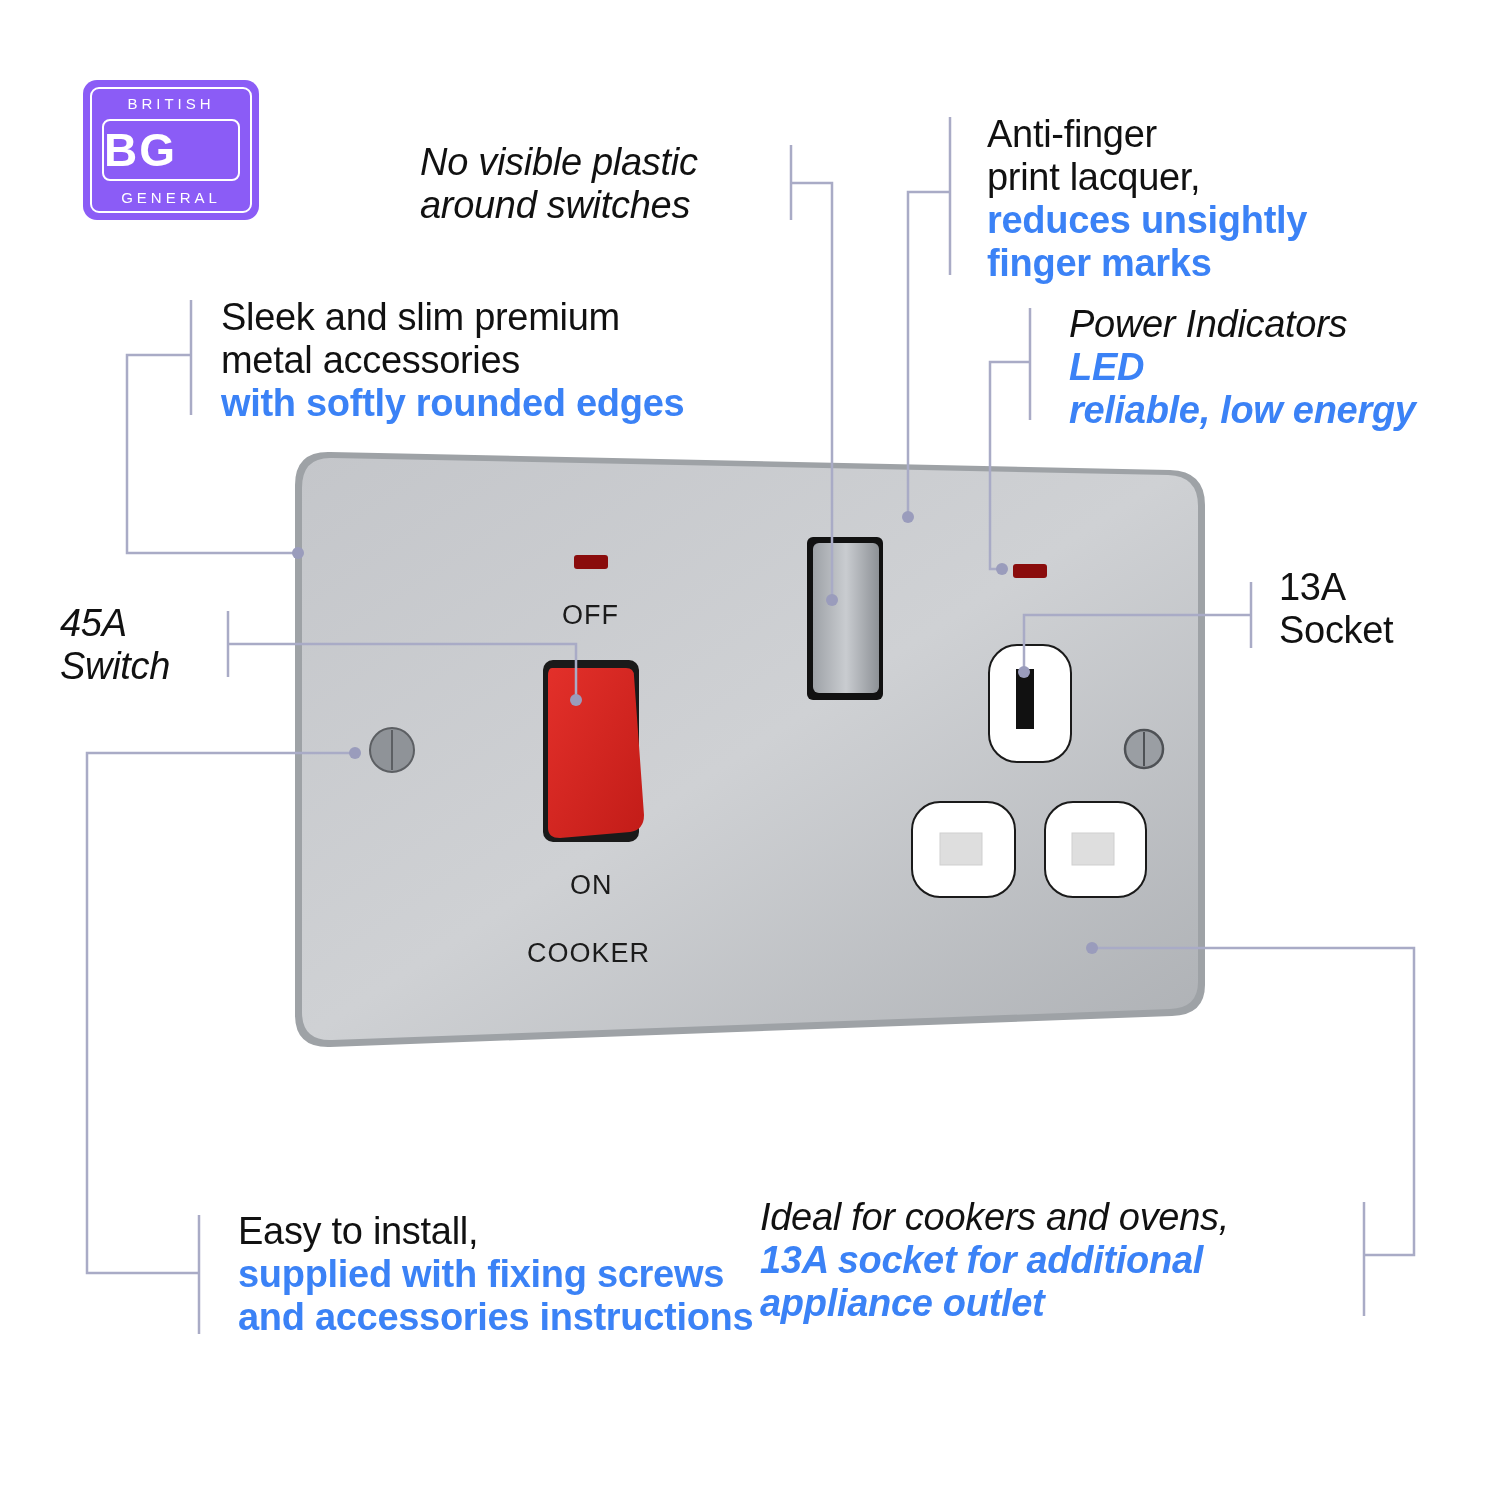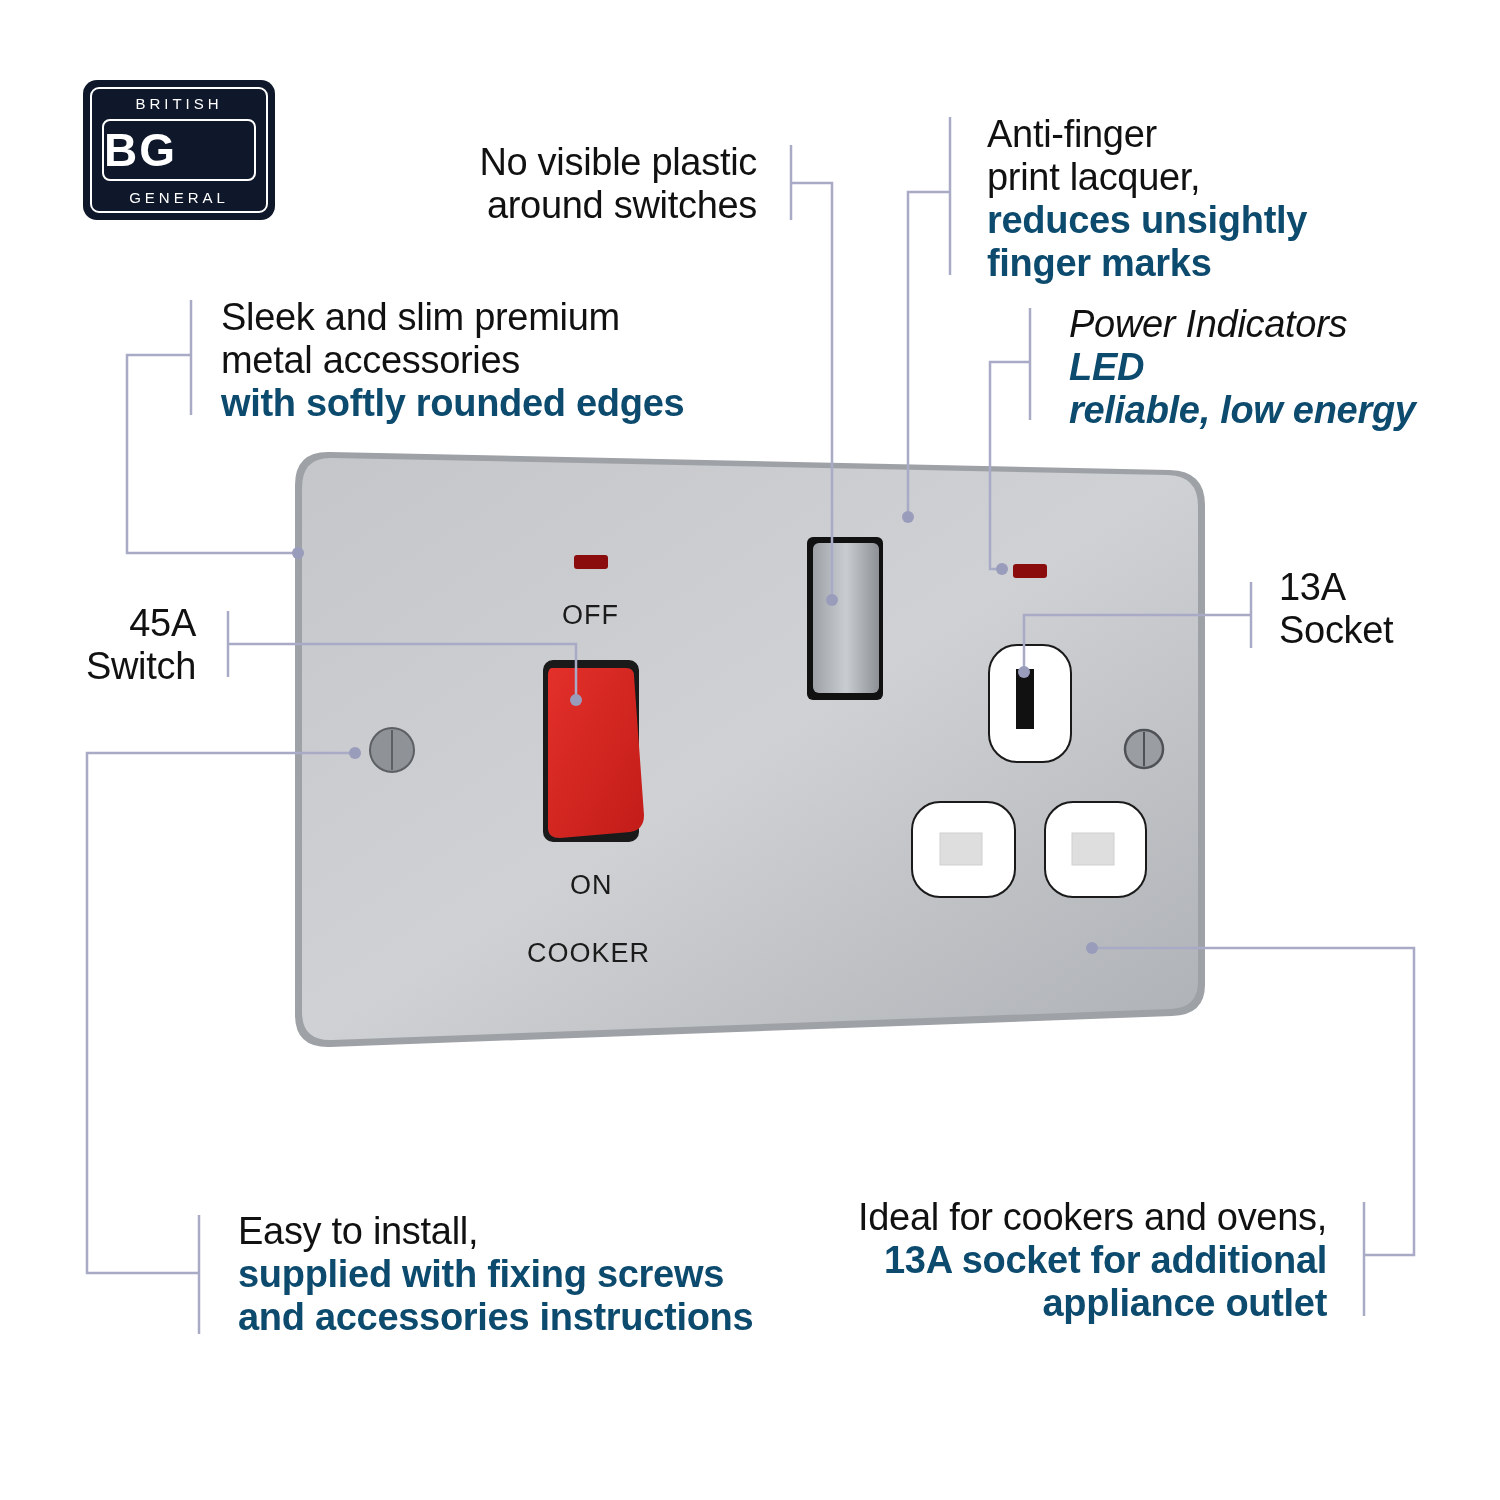"BRITISH" .logo { background: #0f172a -> #8b5cf6; width: 192px -> 176px }
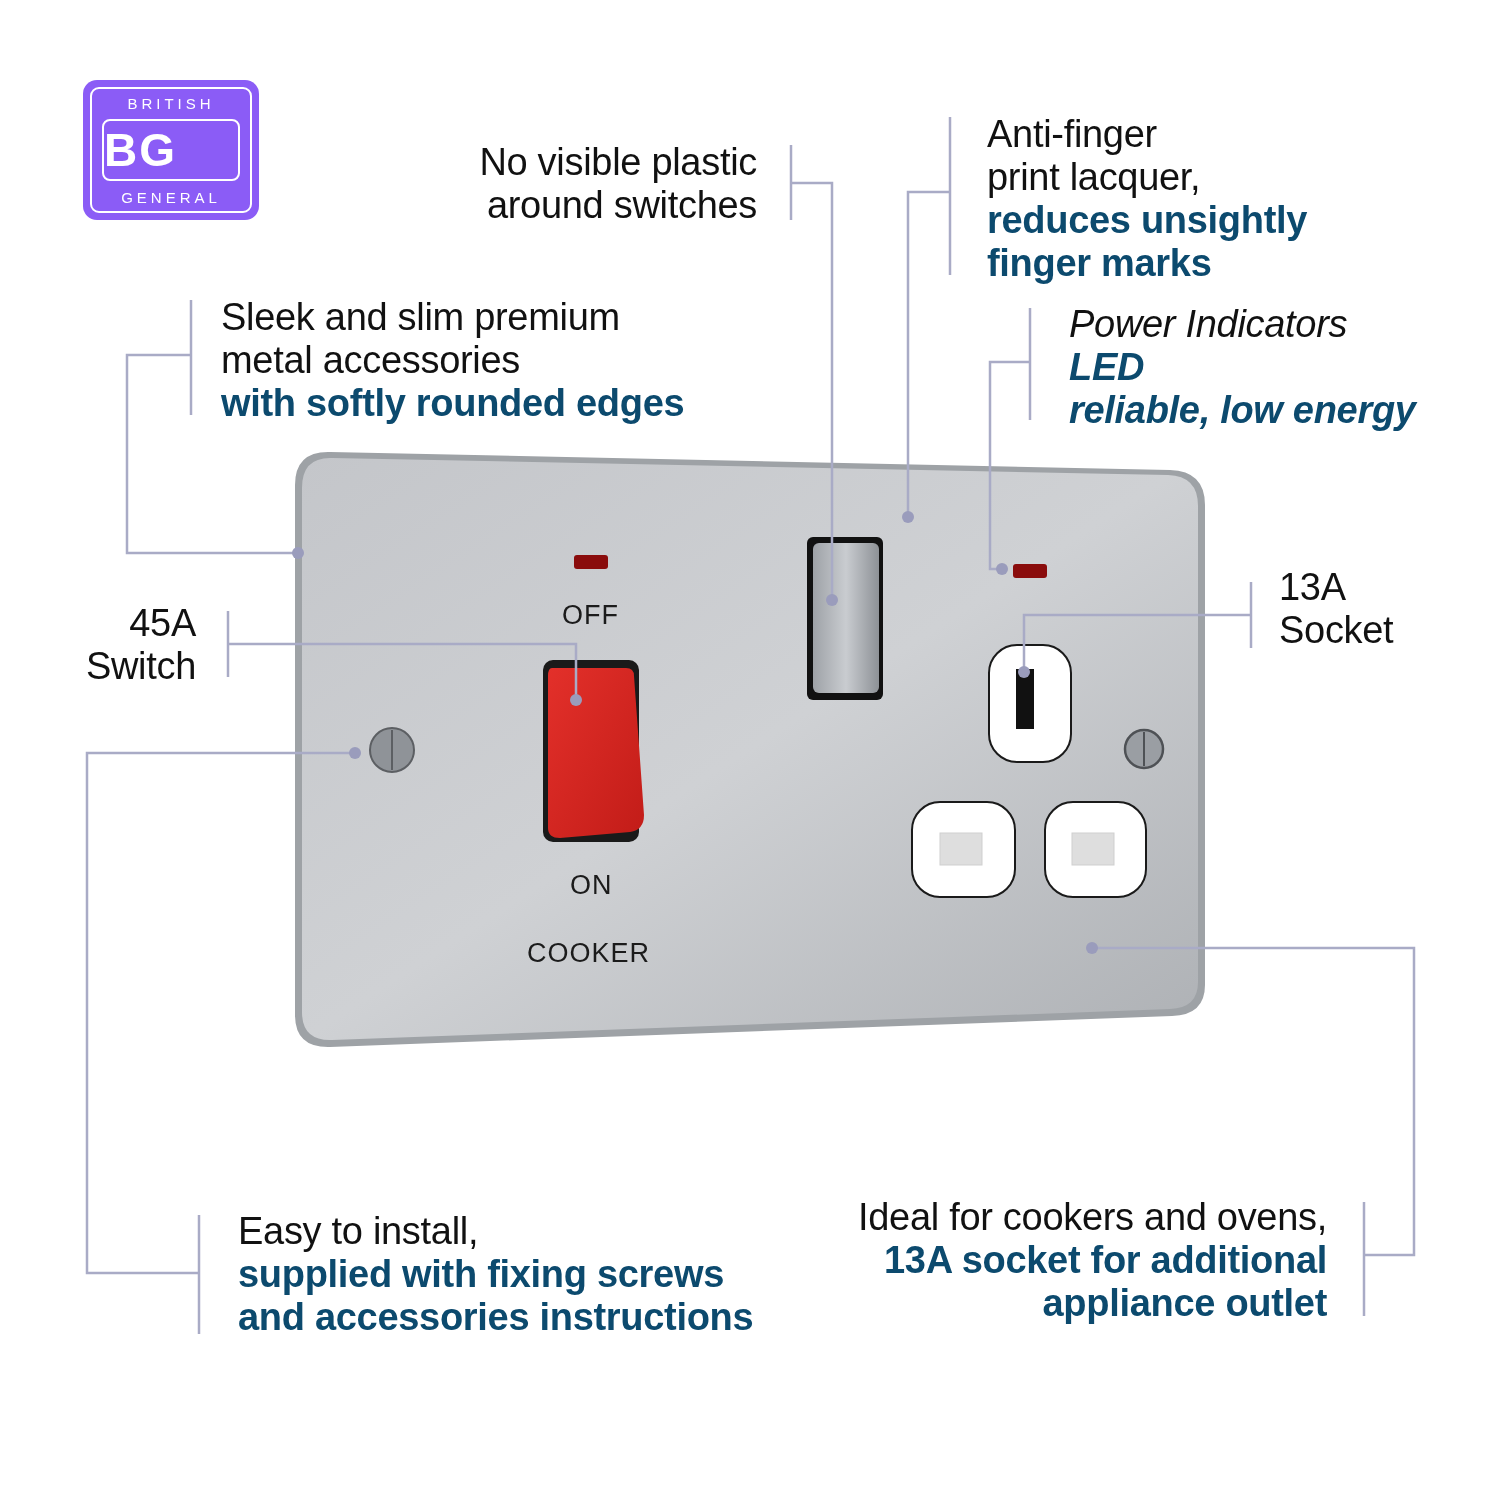"No visible plastic" .right { font-style: none -> italic; text-align: right -> left }
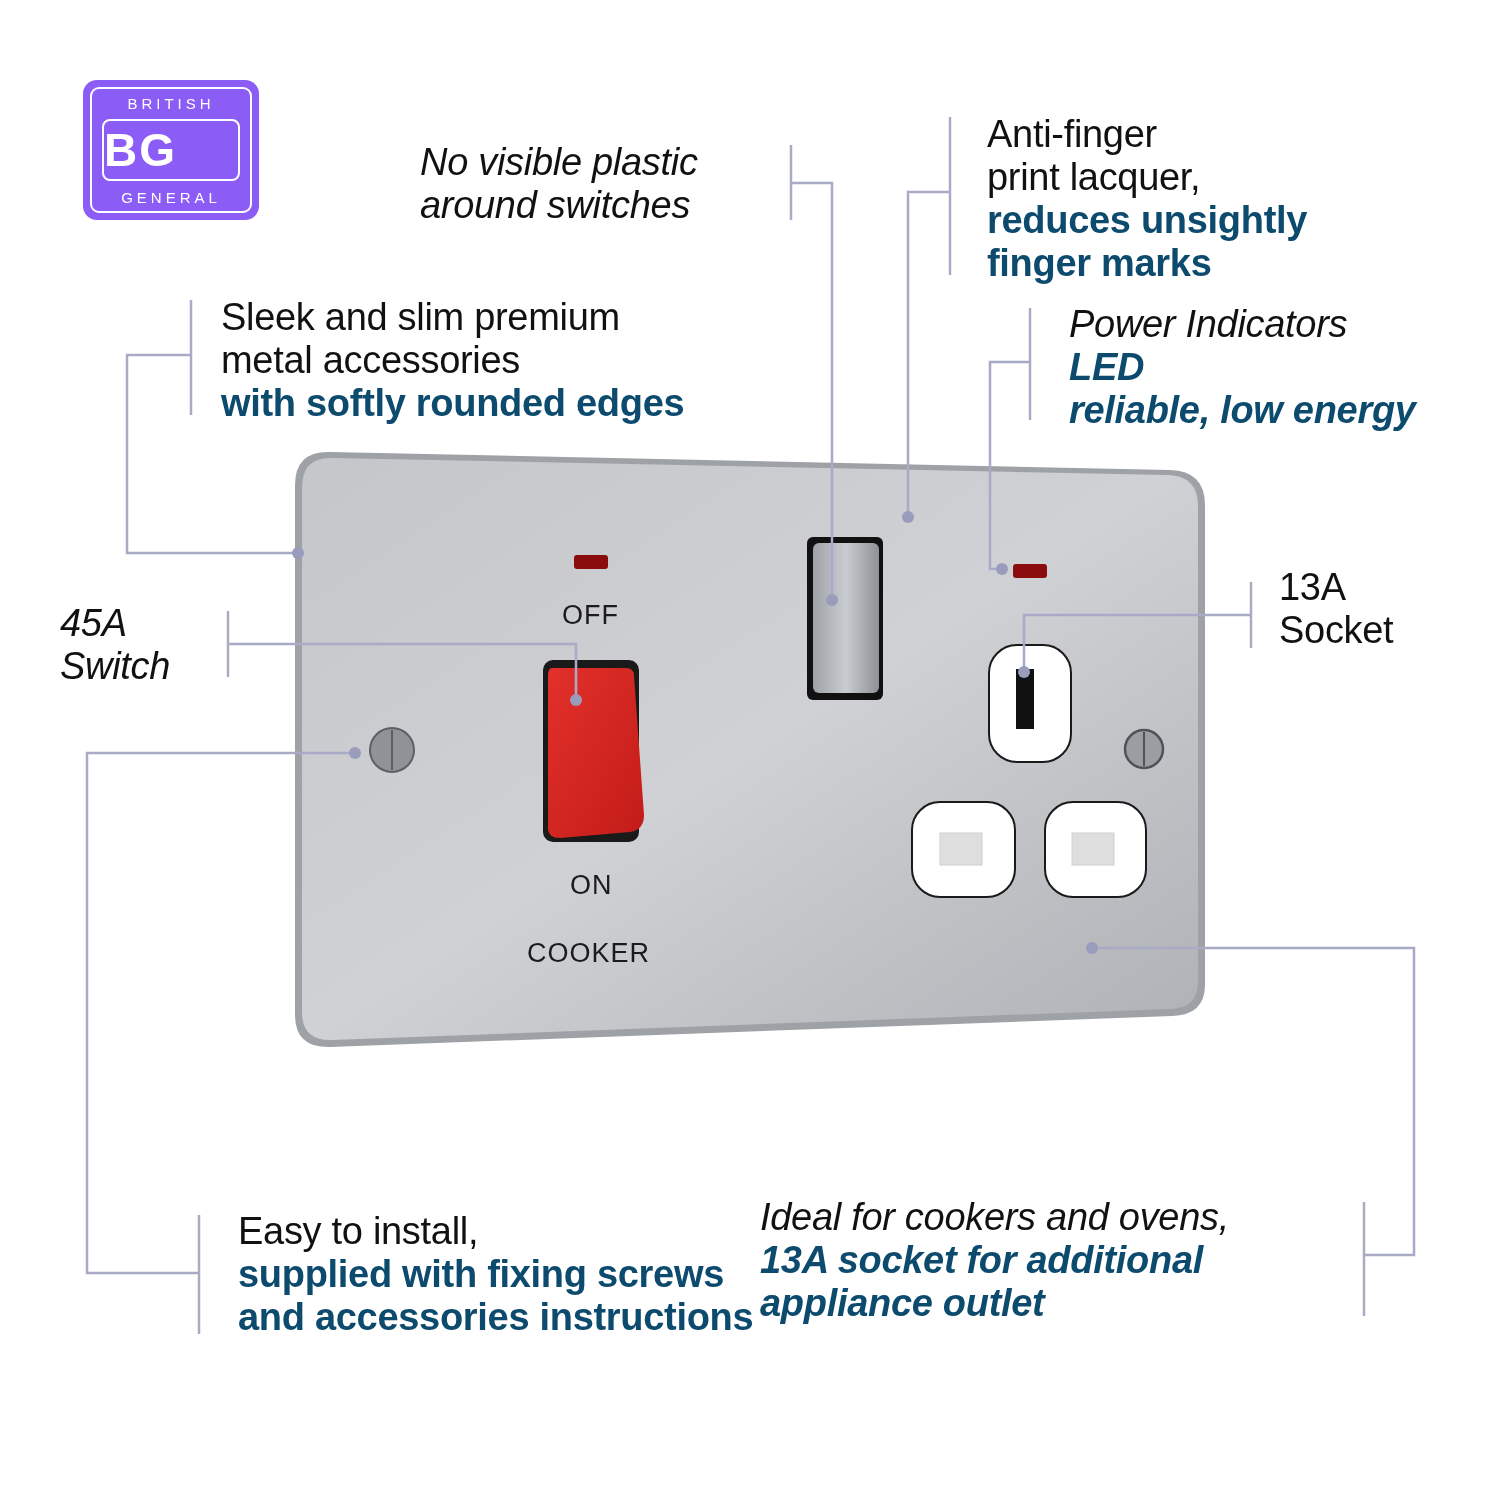"reduces unsightly" .txt .b { color: #0c4a6e -> #3b82f6 }
